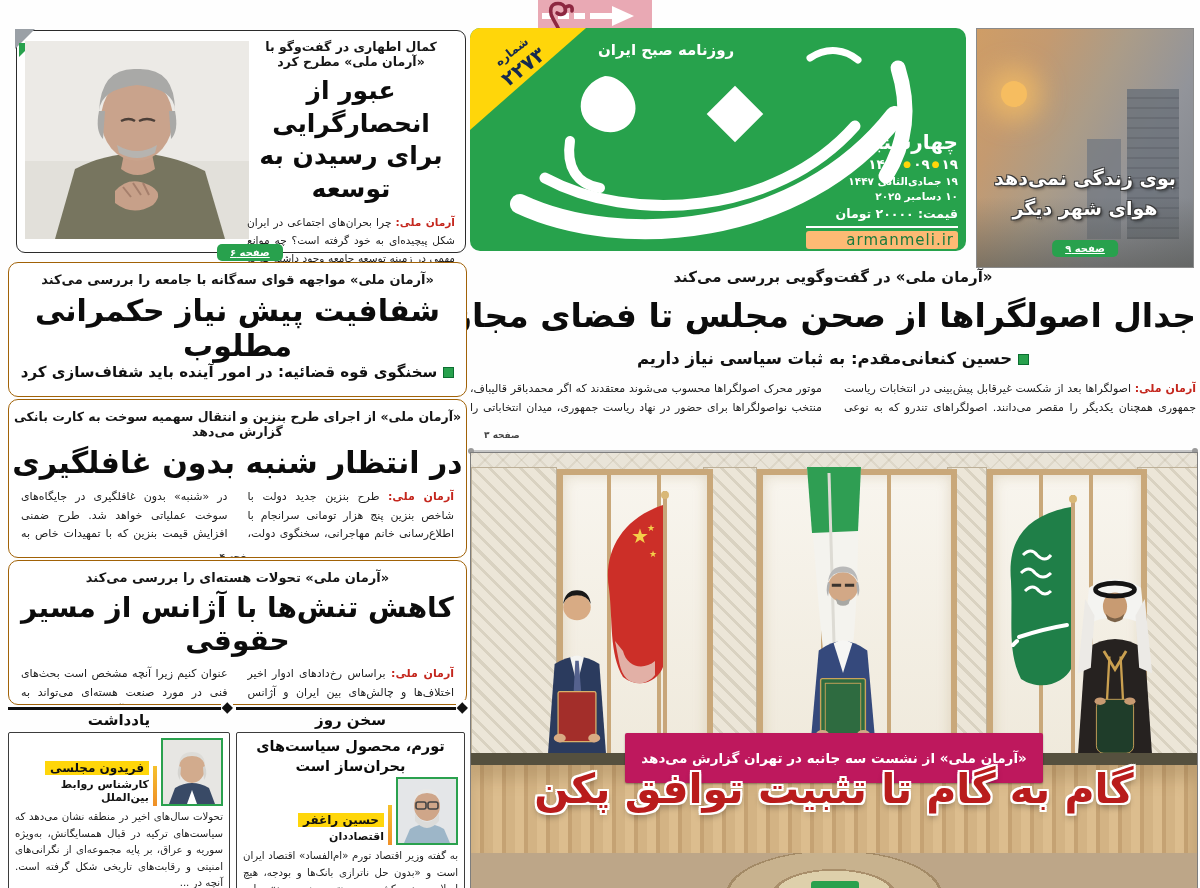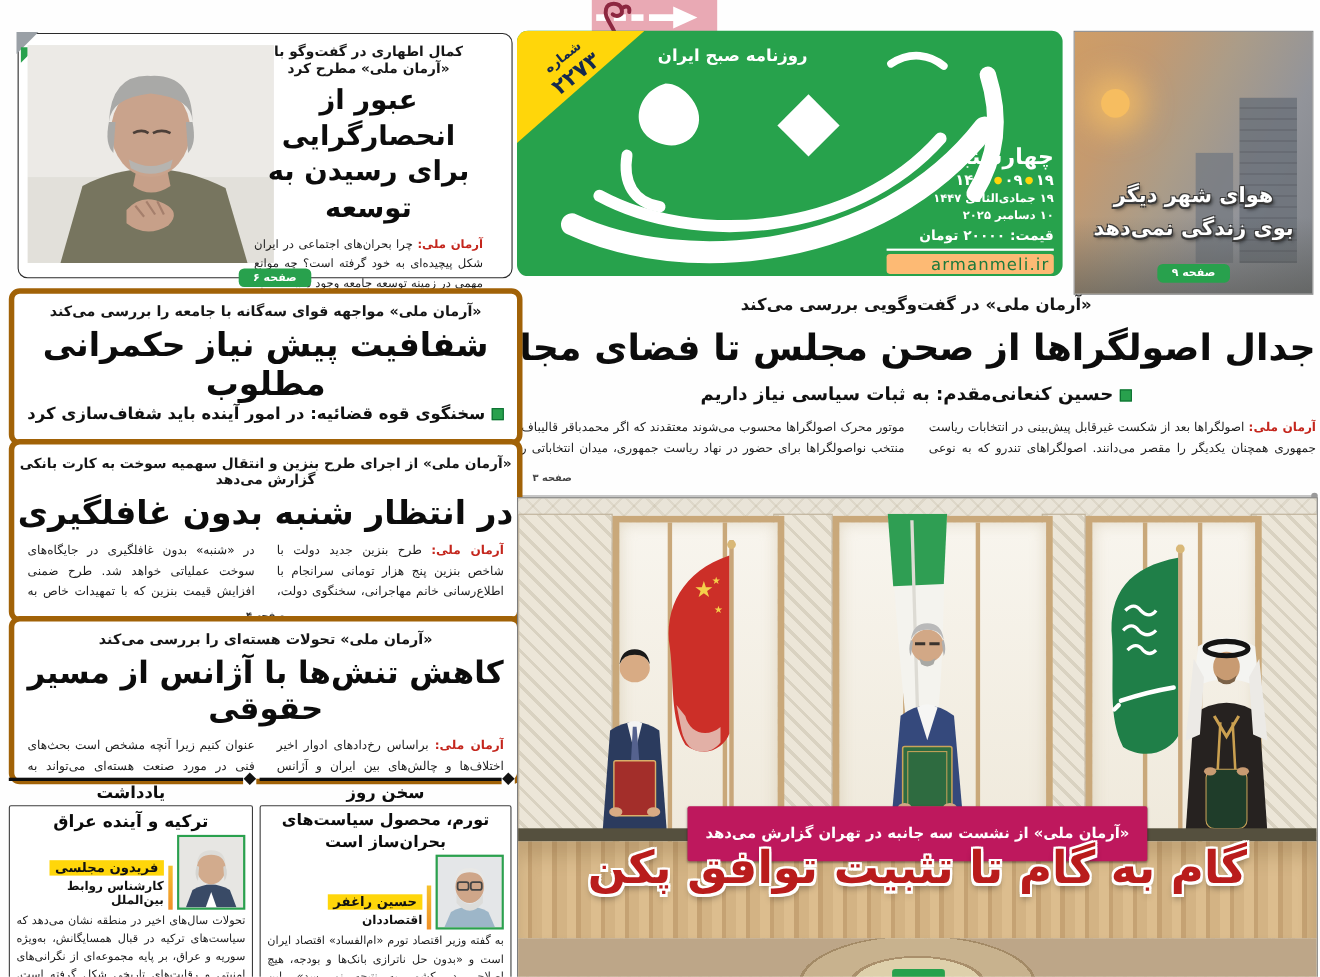"کمال اطهاری در گفت‌وگو با" .feature .txt { right: 26px -> 10px }
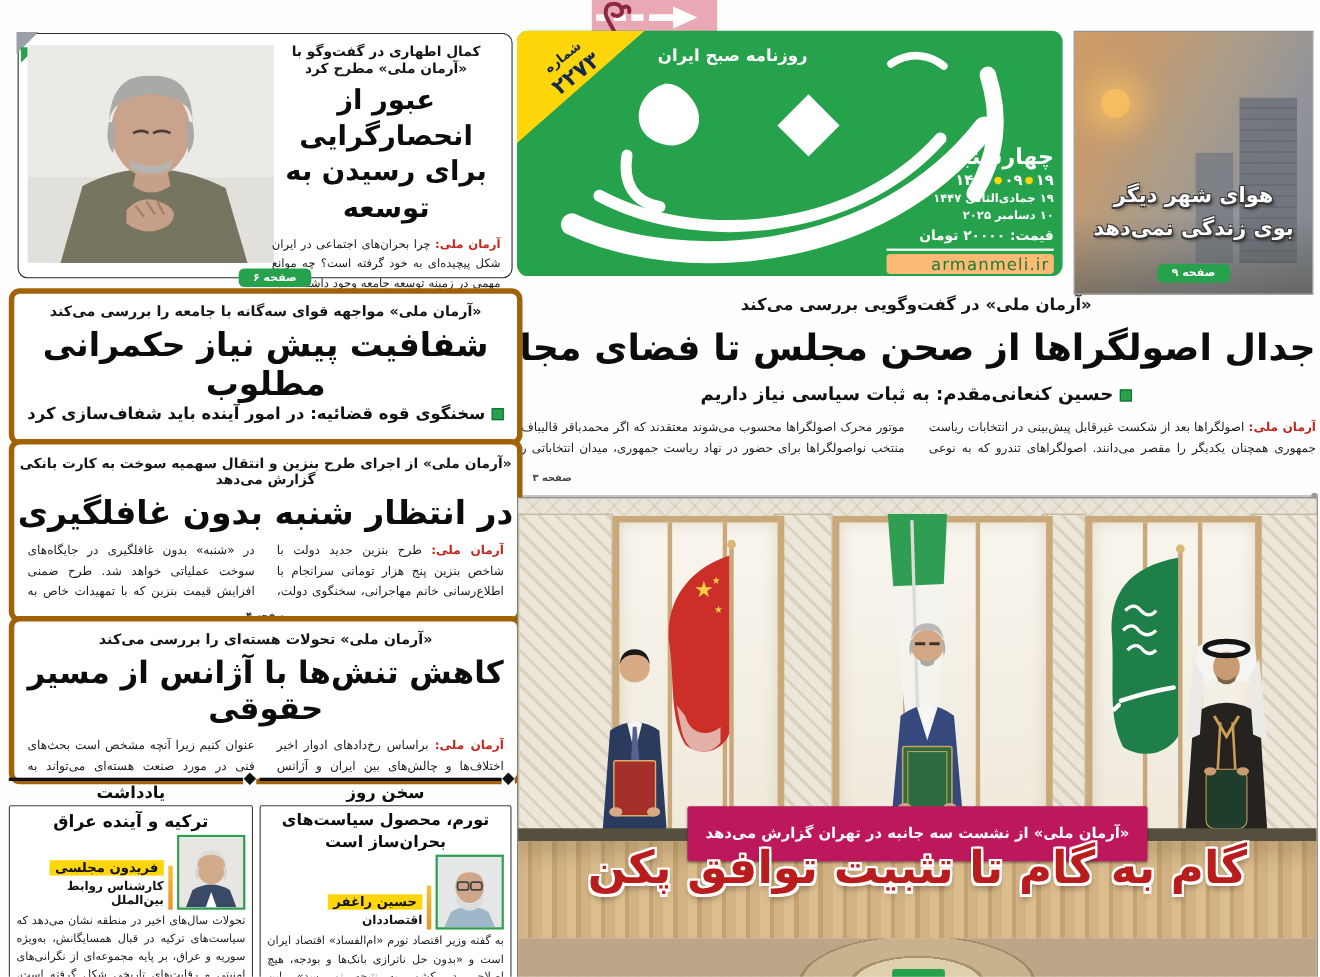"هوای شهر دیگر" div { order: before "بوی زندگی نمی‌دهد" -> after "بوی زندگی نمی‌دهد" }
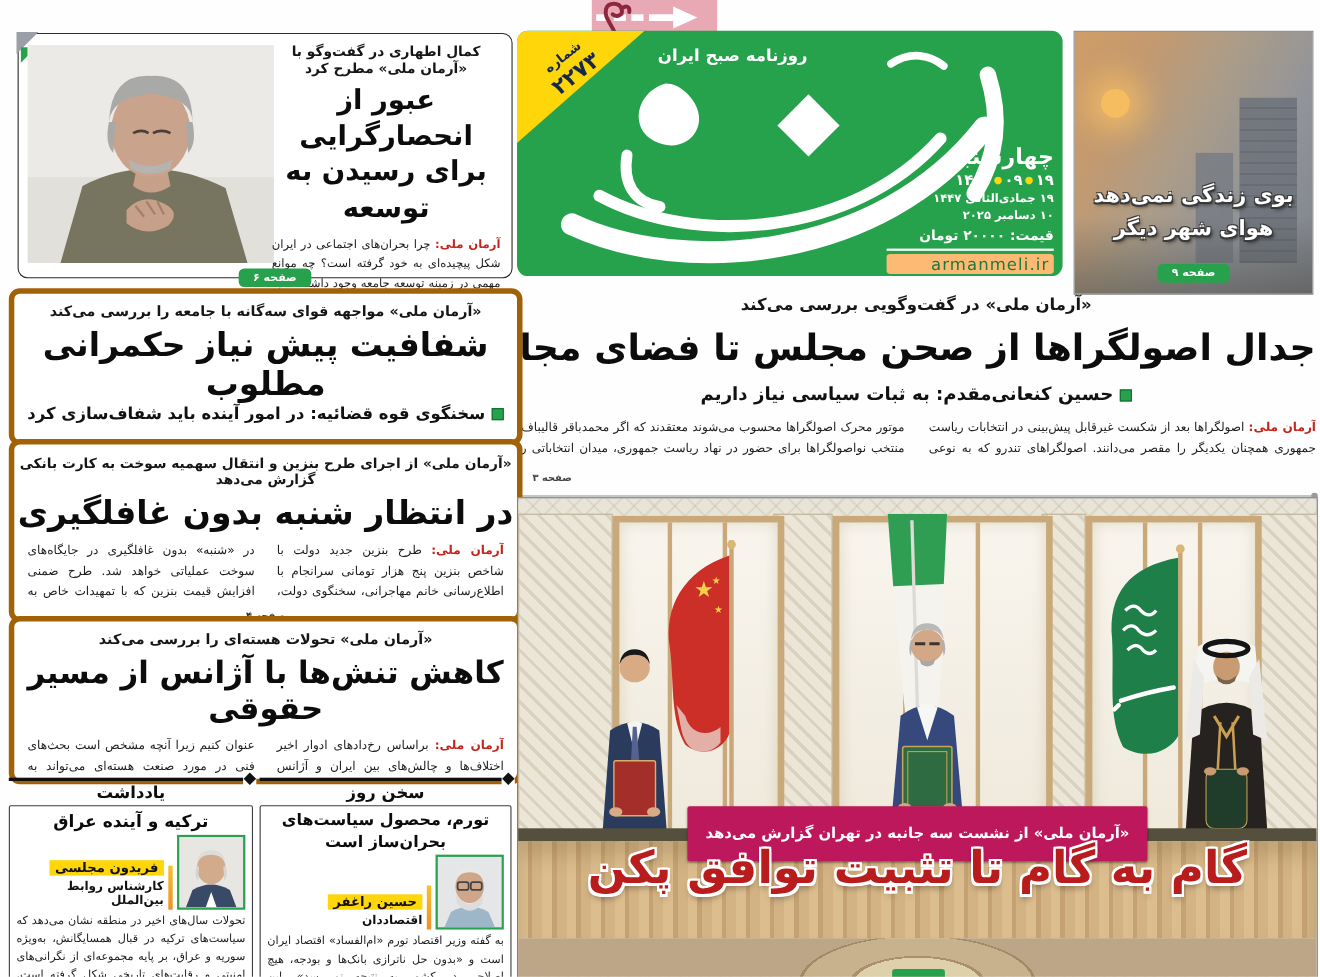"صفحه ۶" .pill { text-decoration: none -> underline }
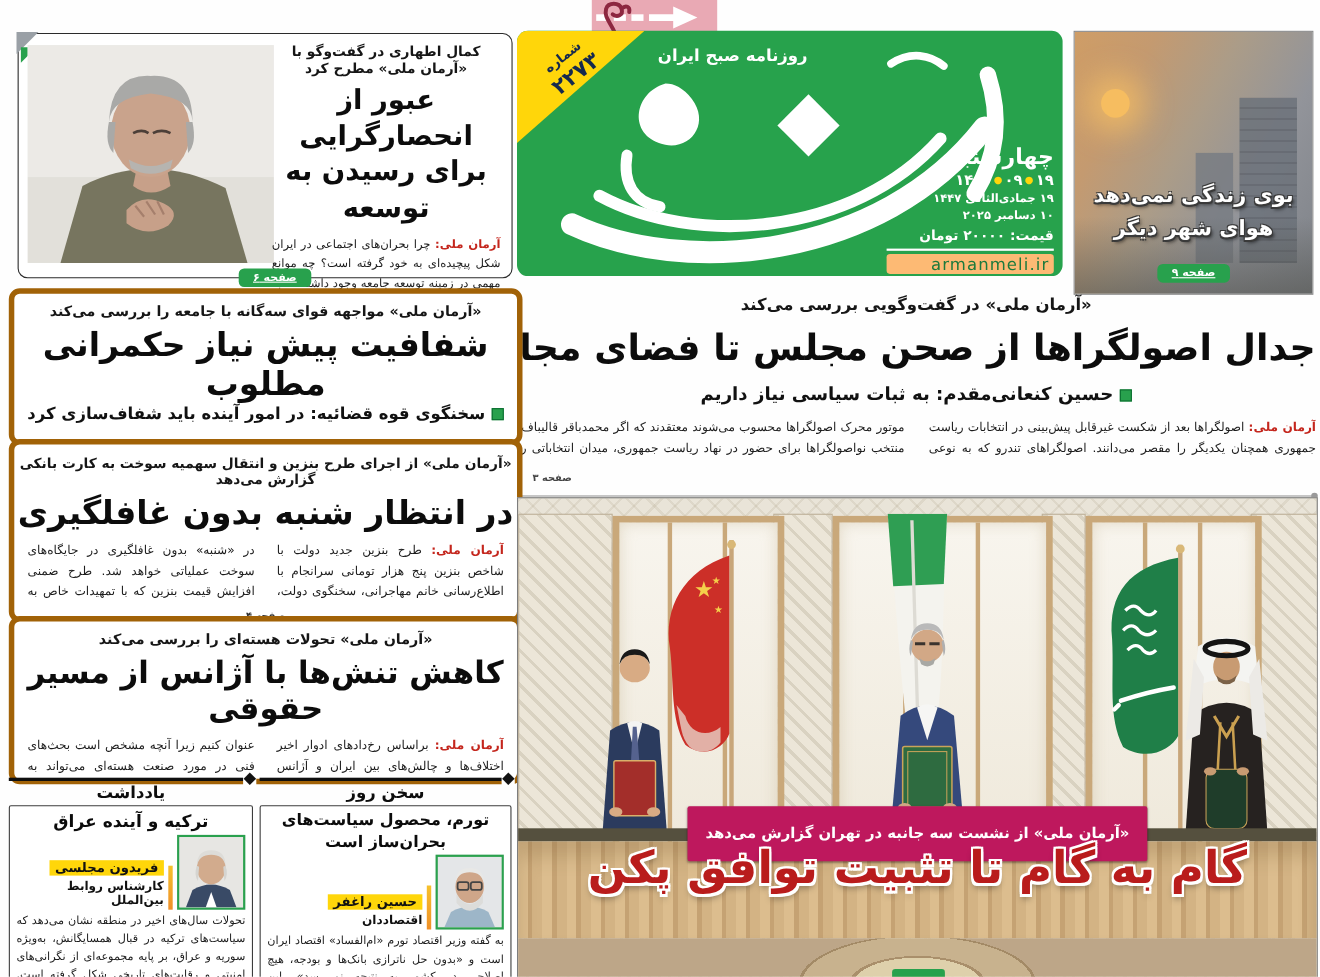"«آرمان ملی» مواجهه قوای سه‌گانه" .artbox { border: 5px solid #a16207 -> 1px solid #a16207 }
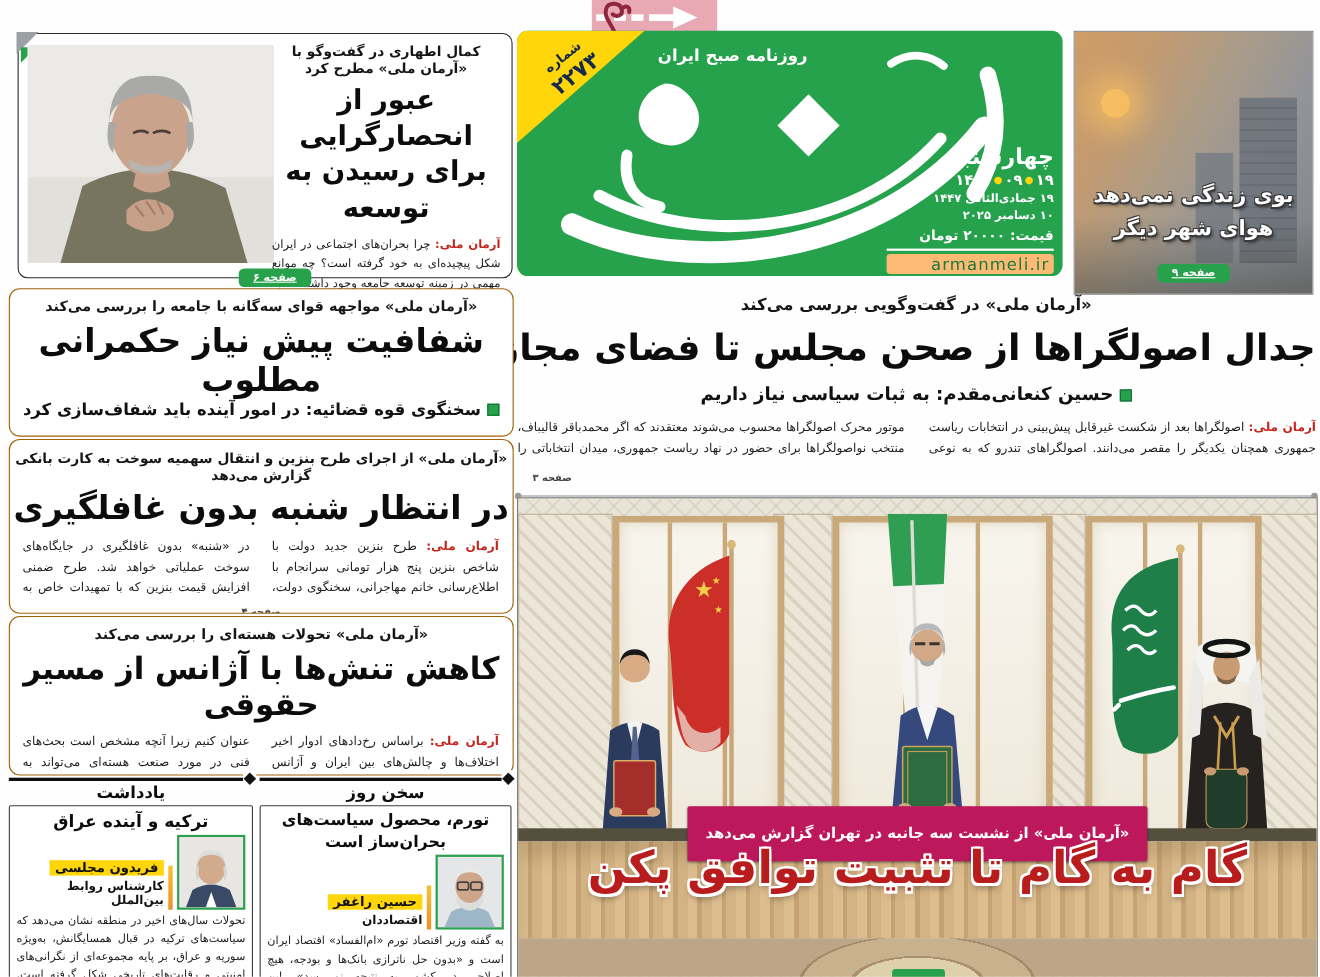"ترکیه و آینده عراق" div.title { html: <div>ترکیه و آینده عراق</div> -> none }
